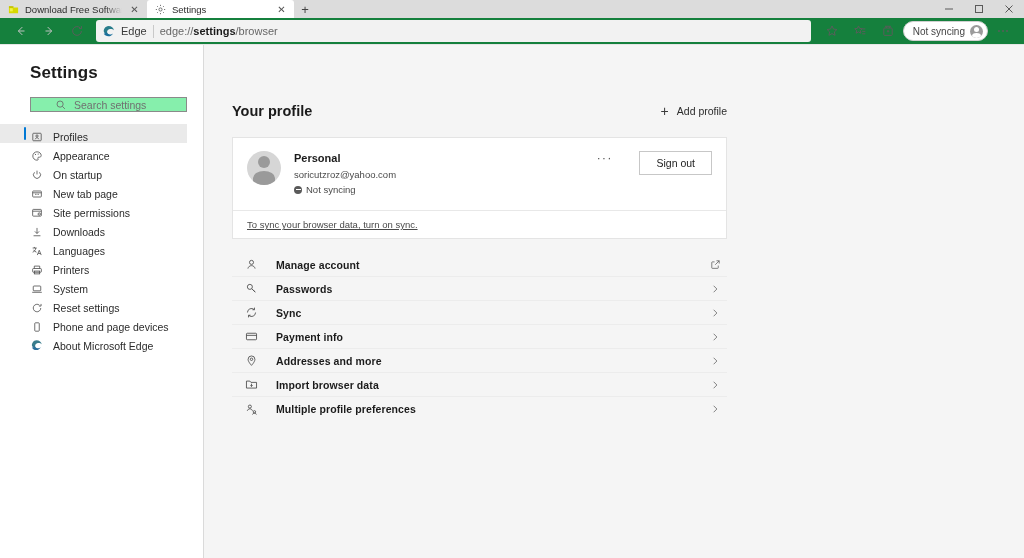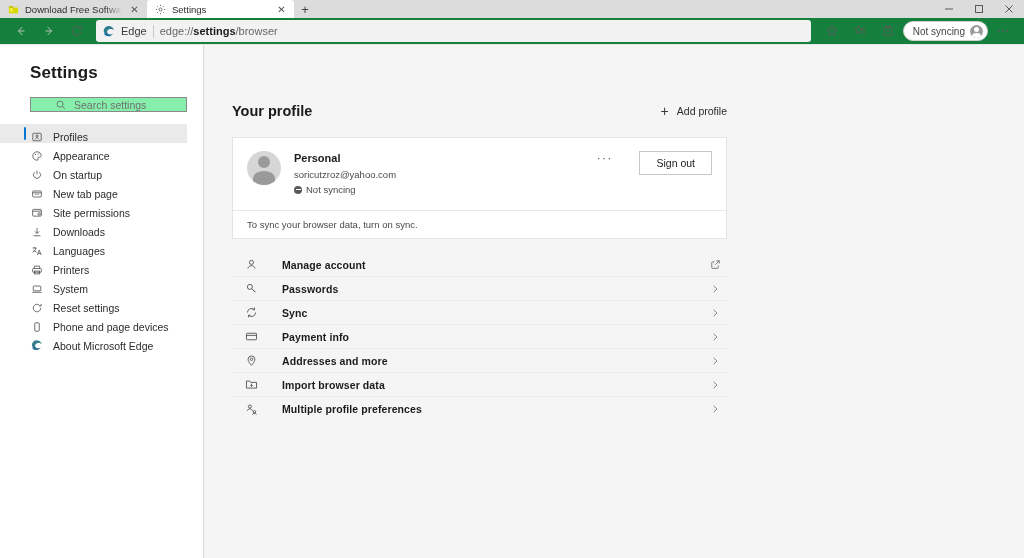"To sync your browser data," .card-foot { text-decoration: none -> underline }
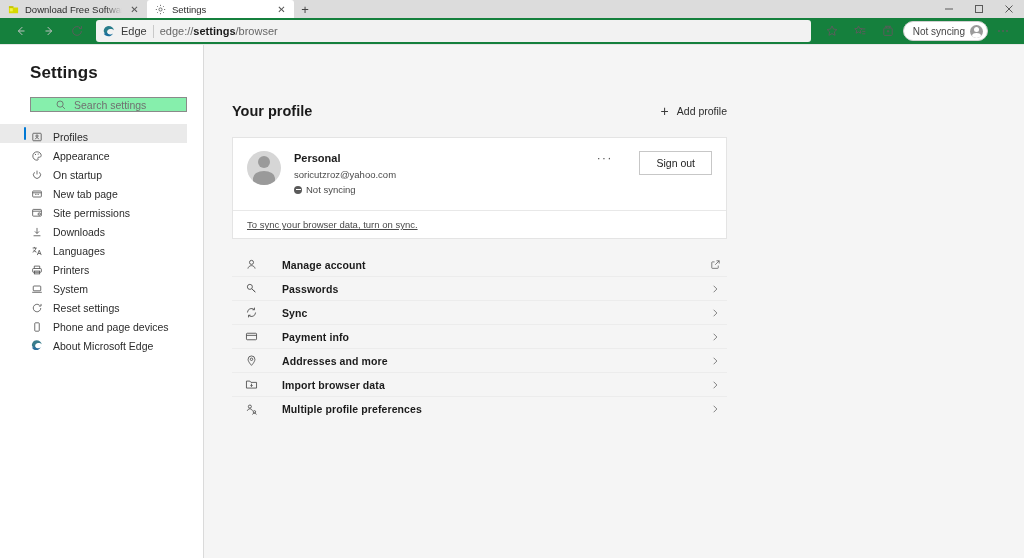"Manage account" .row { gap: 24px -> 18px }
